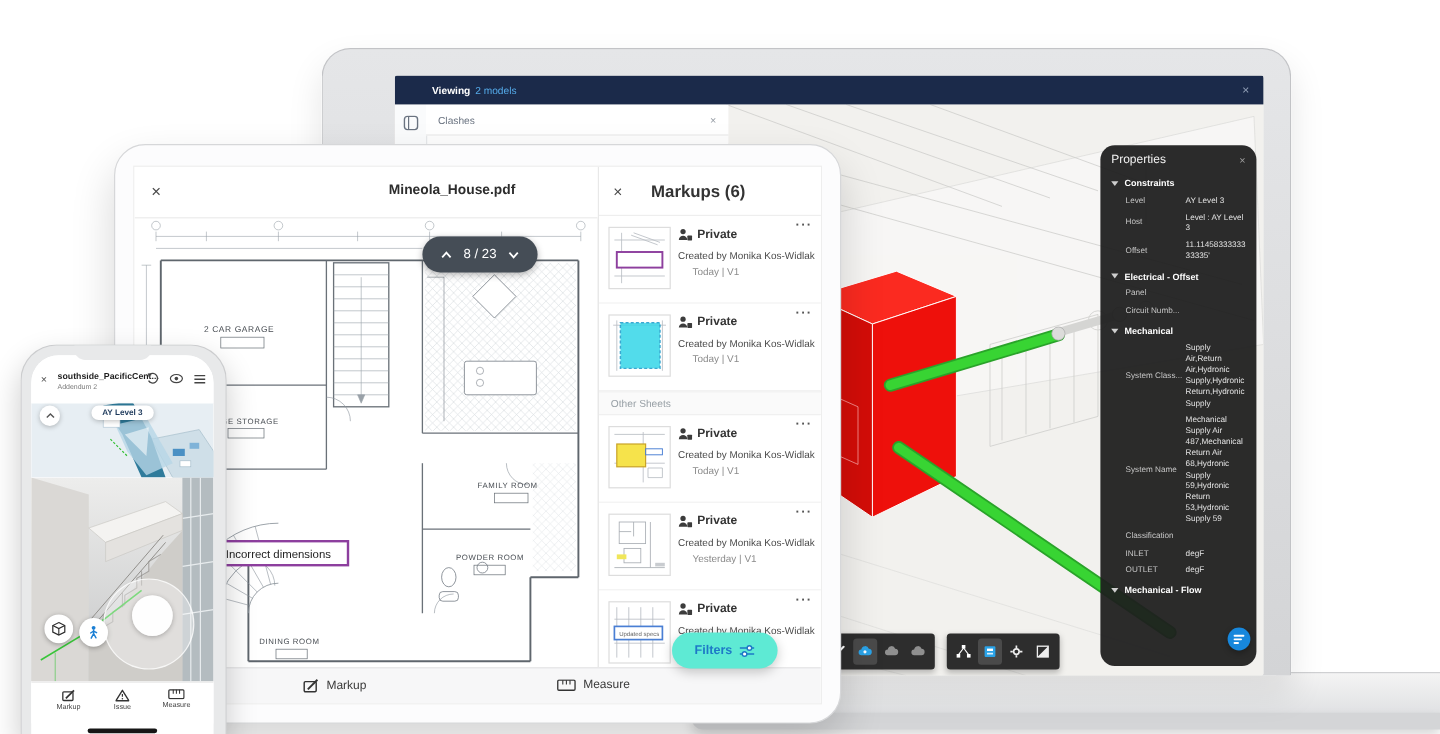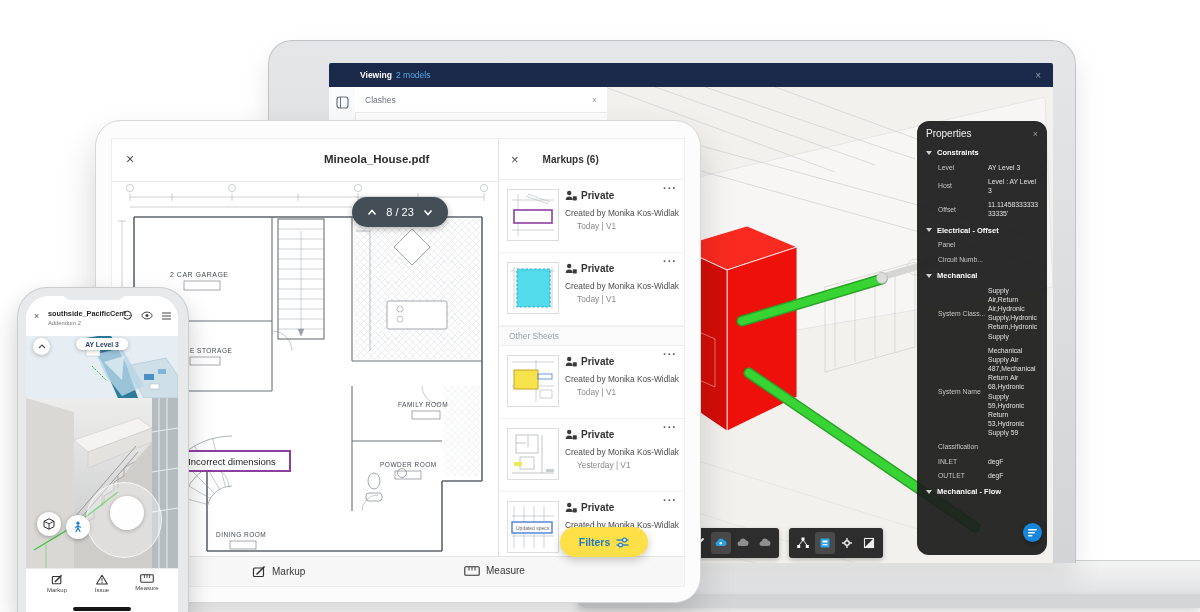"Markups (6)" .mk-title { font-size: 10px -> 14px }
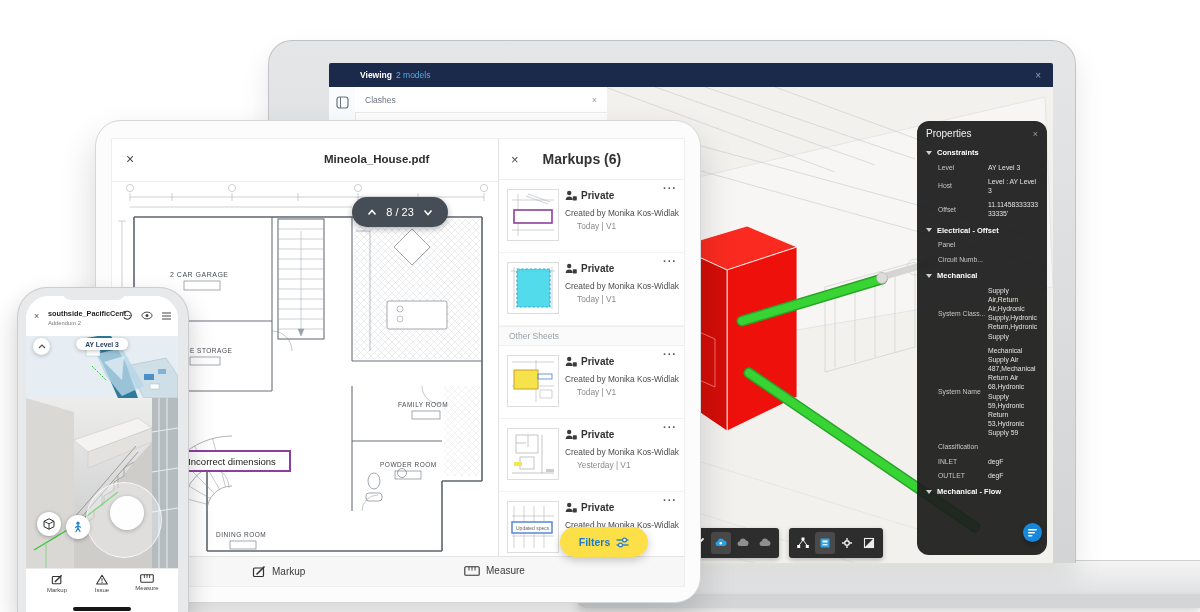"Filters" .filters-pill { background: #fde047 -> #5eead4 }
